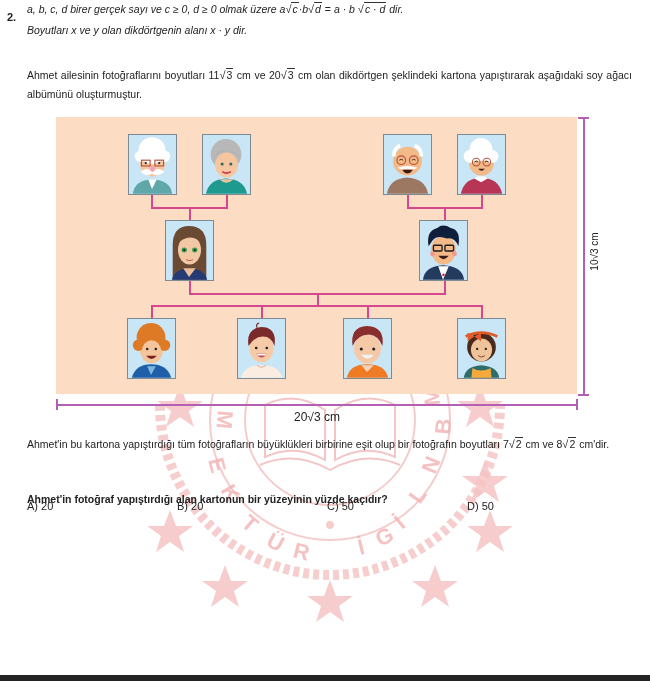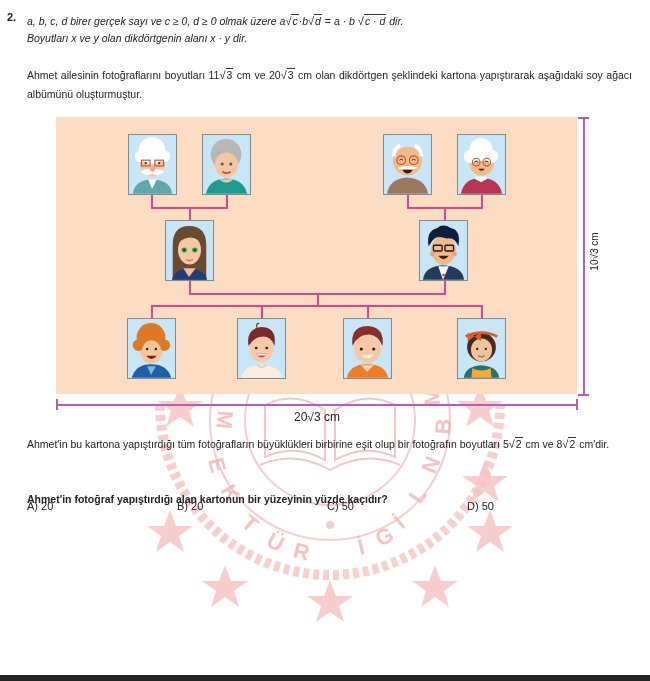"a, b, c, d birer" div.line { top: 15px -> 3px }
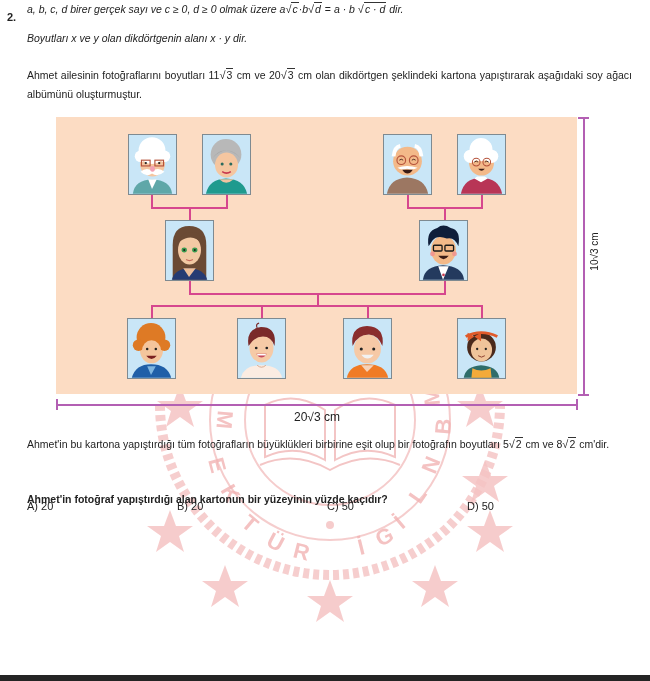"Boyutları x ve y olan" div.line { top: 32px -> 24px }
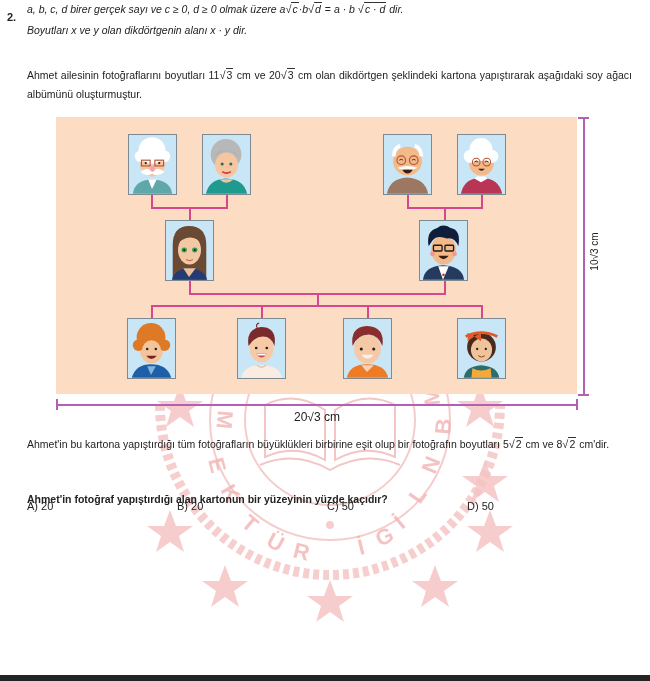"Ahmet'in bu kartona yapıştırdığı tüm" span { text: 5 -> 7 }
